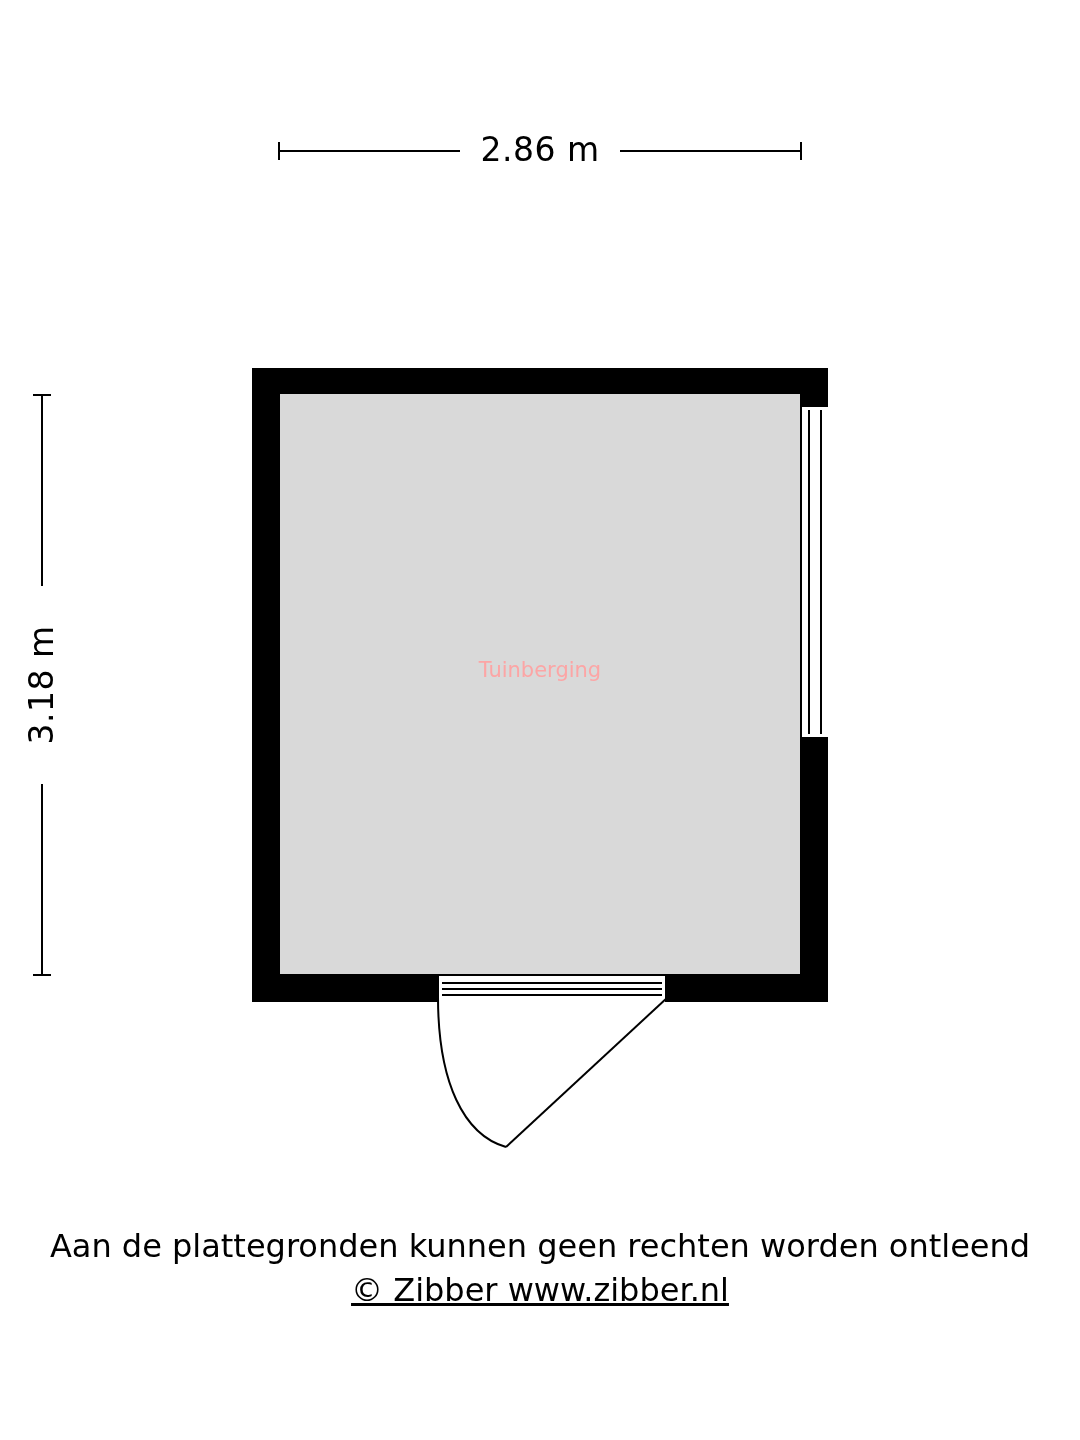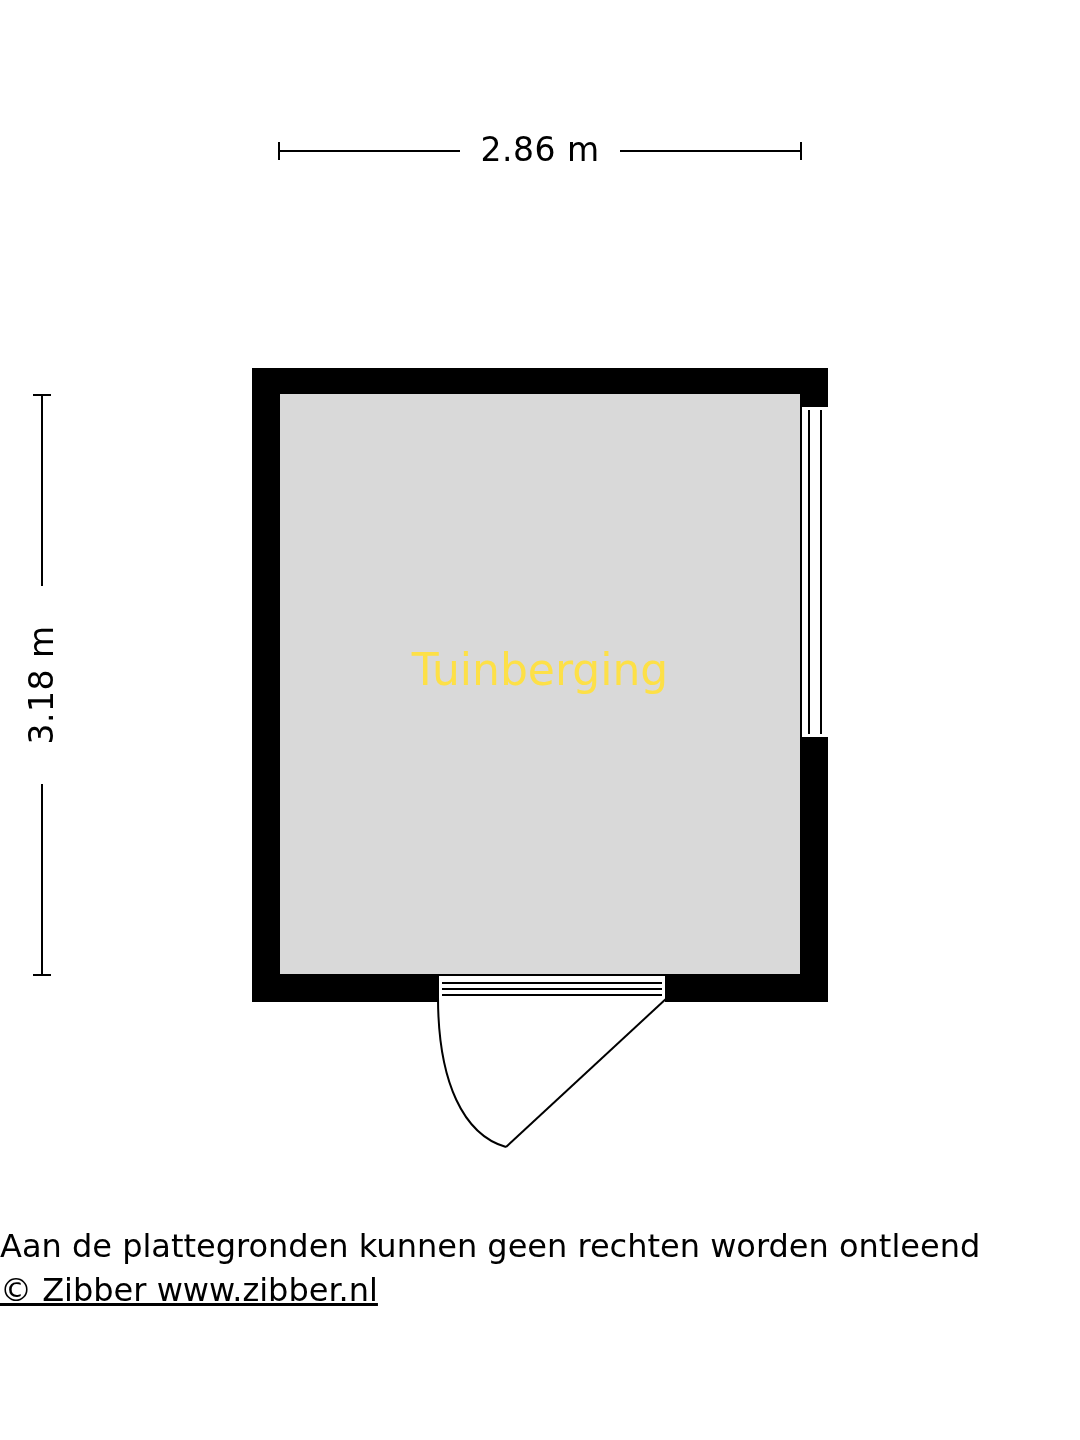"Tuinberging" .room-label { color: #fde047 -> #fca5a5; font-size: 44px -> 21px }
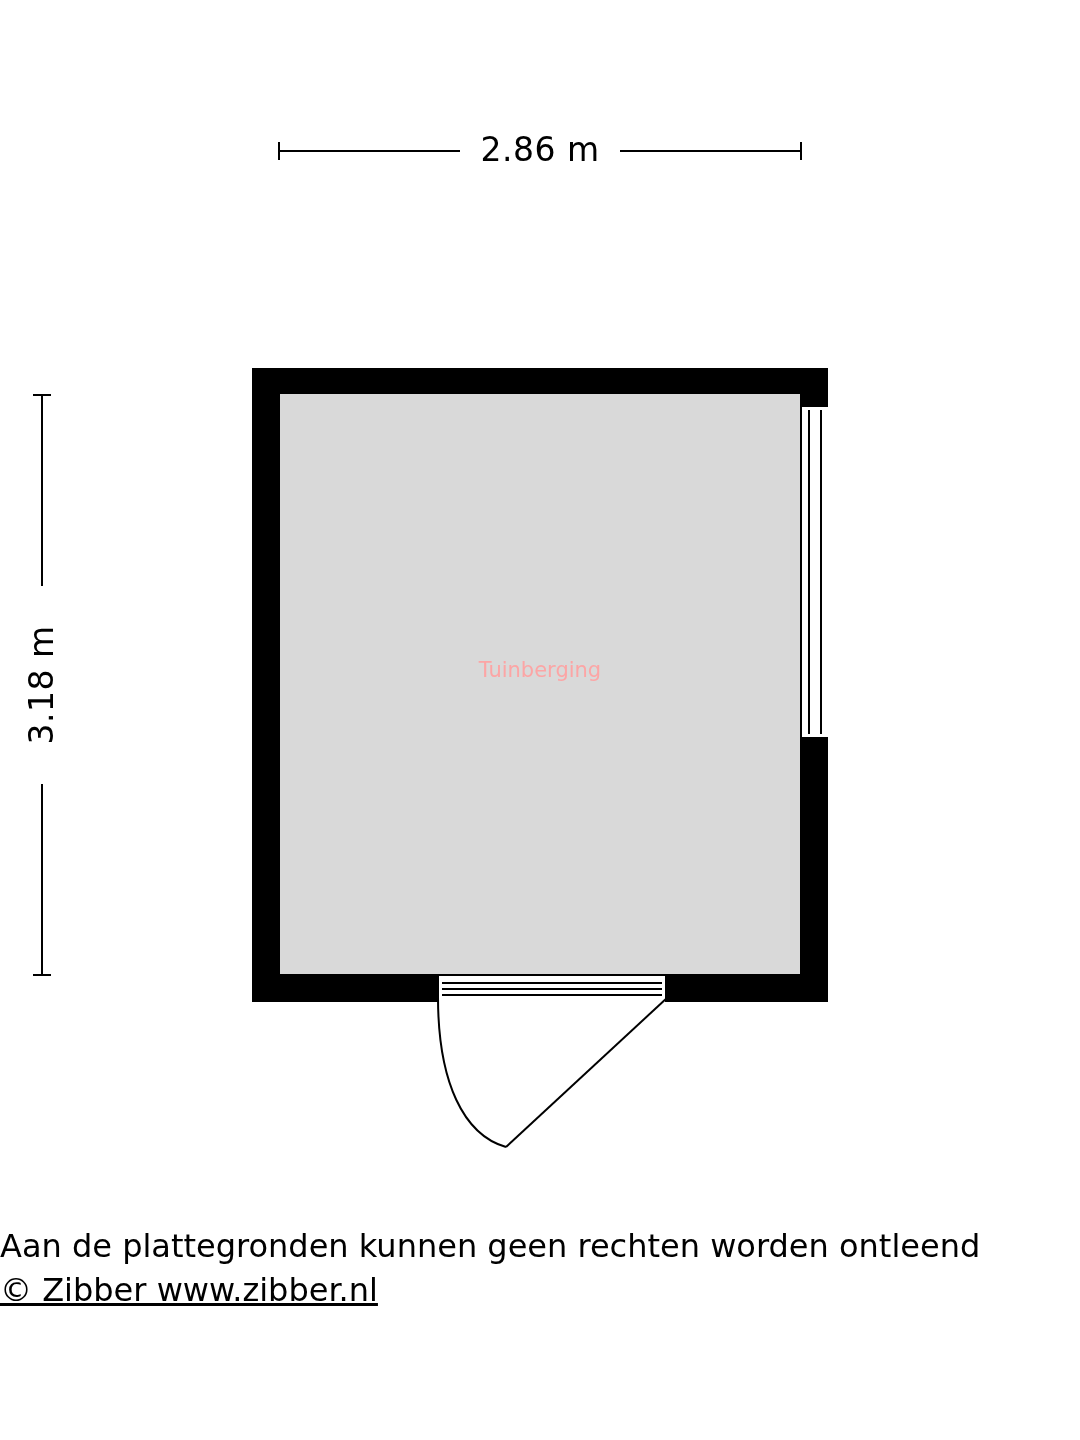"Aan de plattegronden kunnen geen" .footer { text-align: none -> center }
